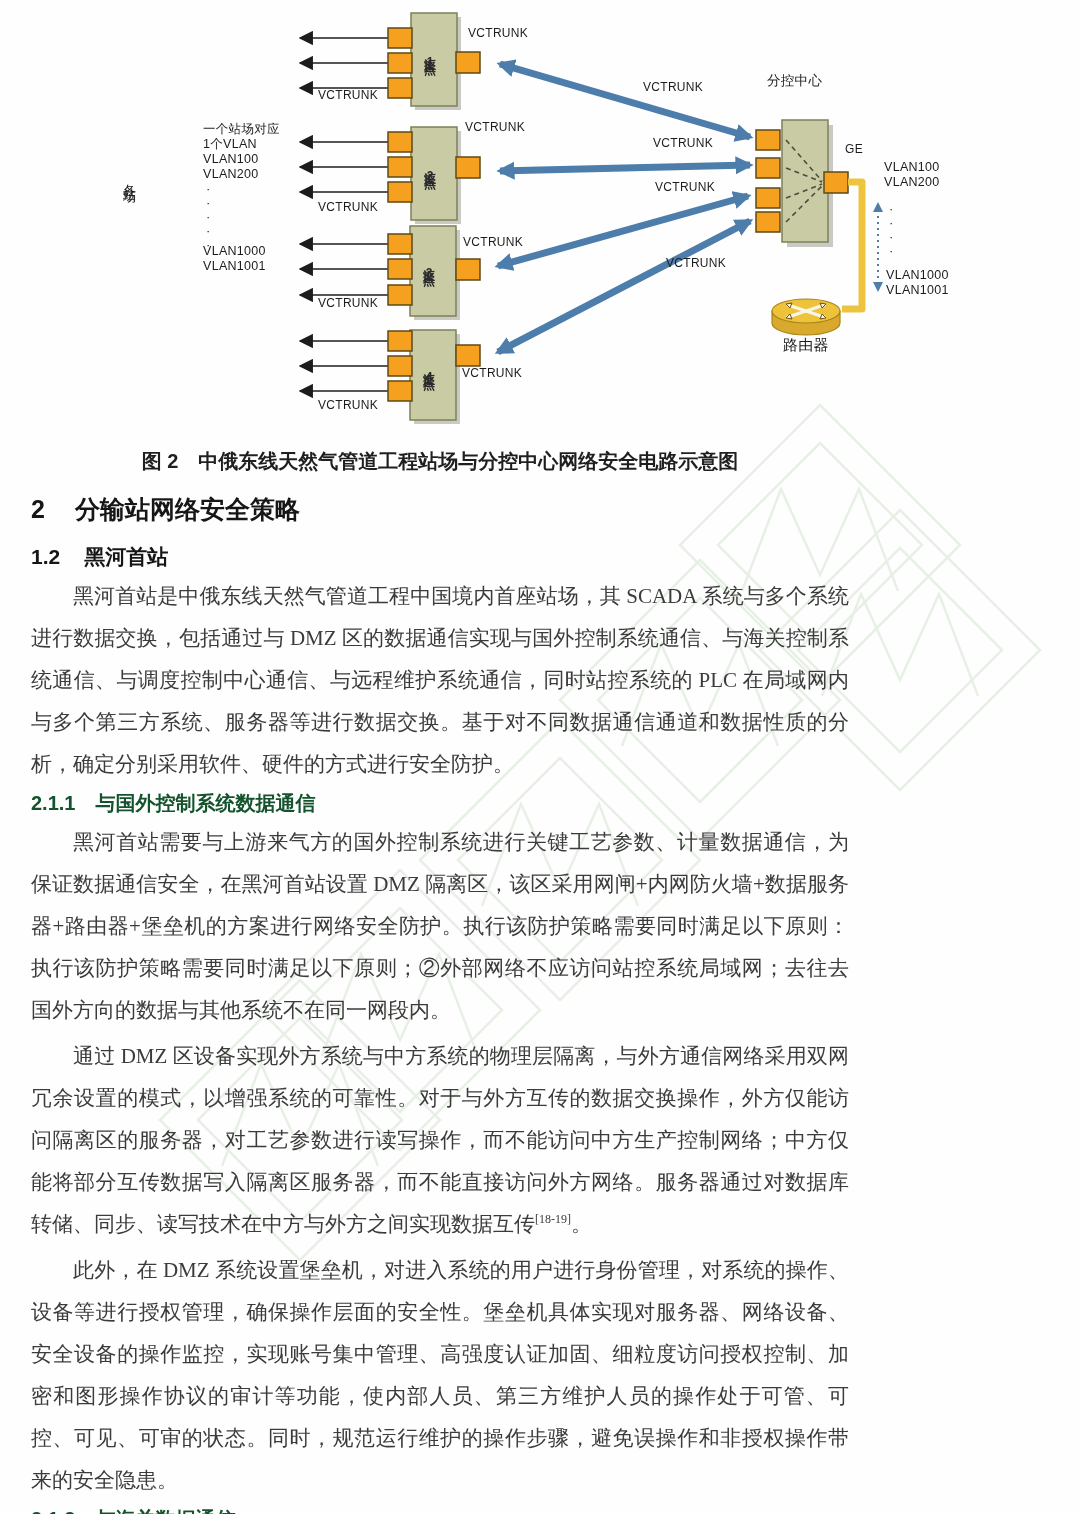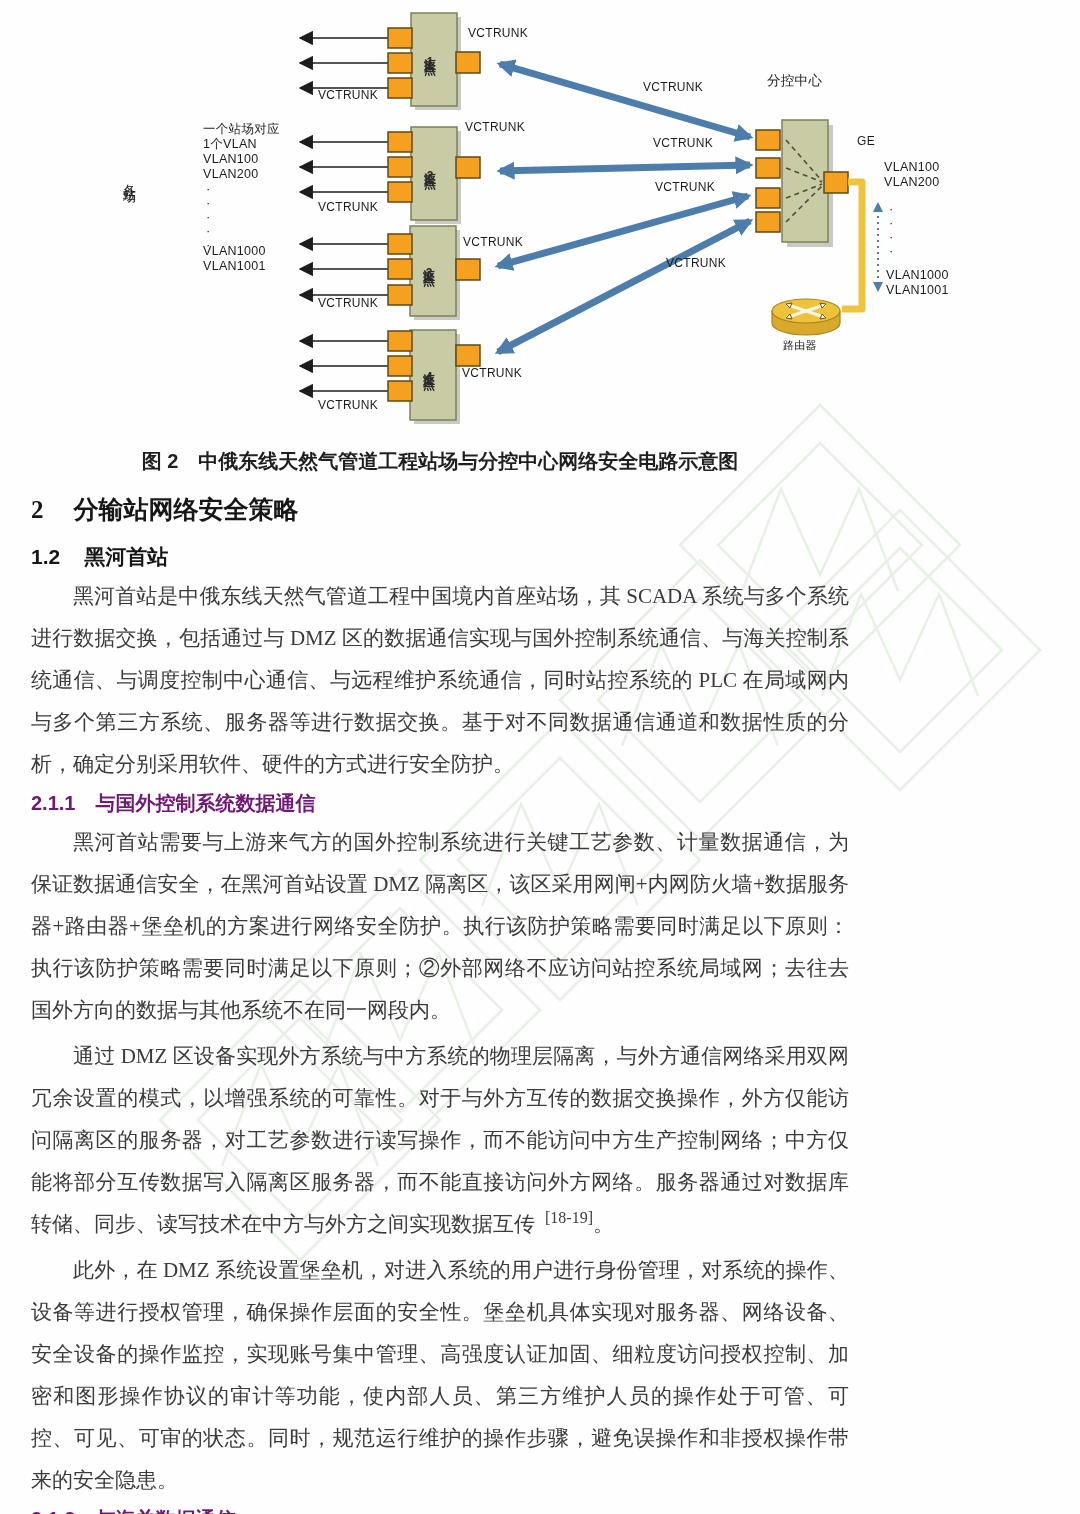"GE" div.dlabel { margin-left: 12px -> none; top: 134px -> 142px }
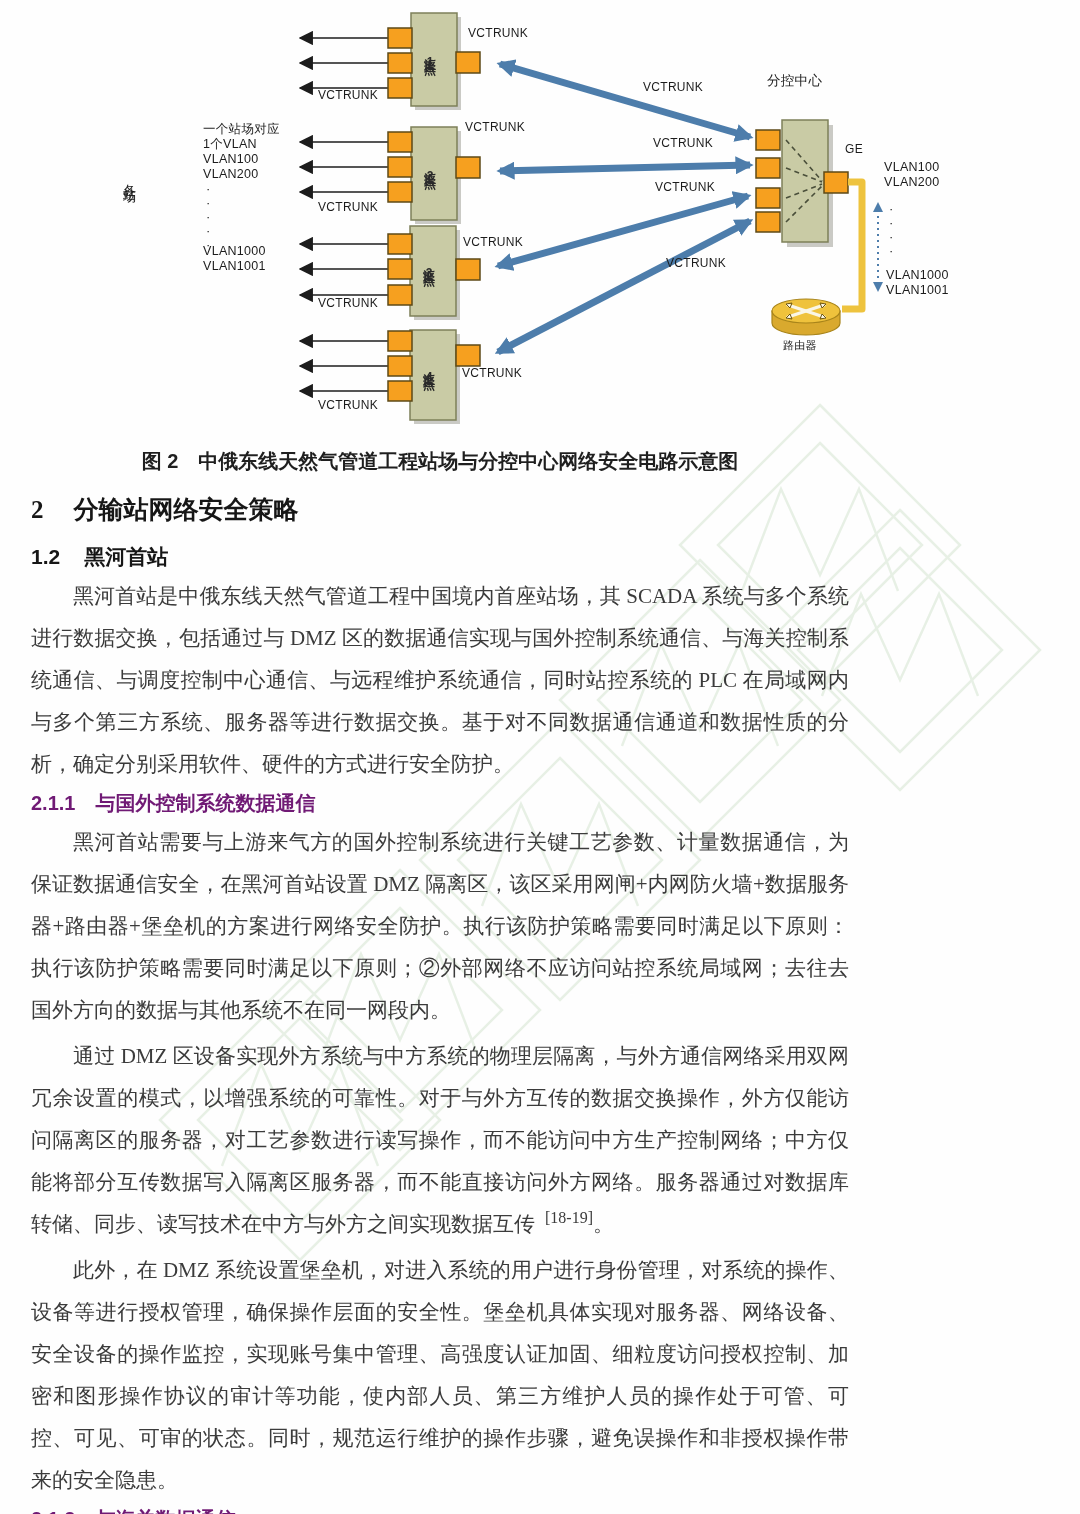"路由器" div.dlabel { font-size: 11px -> 15px }
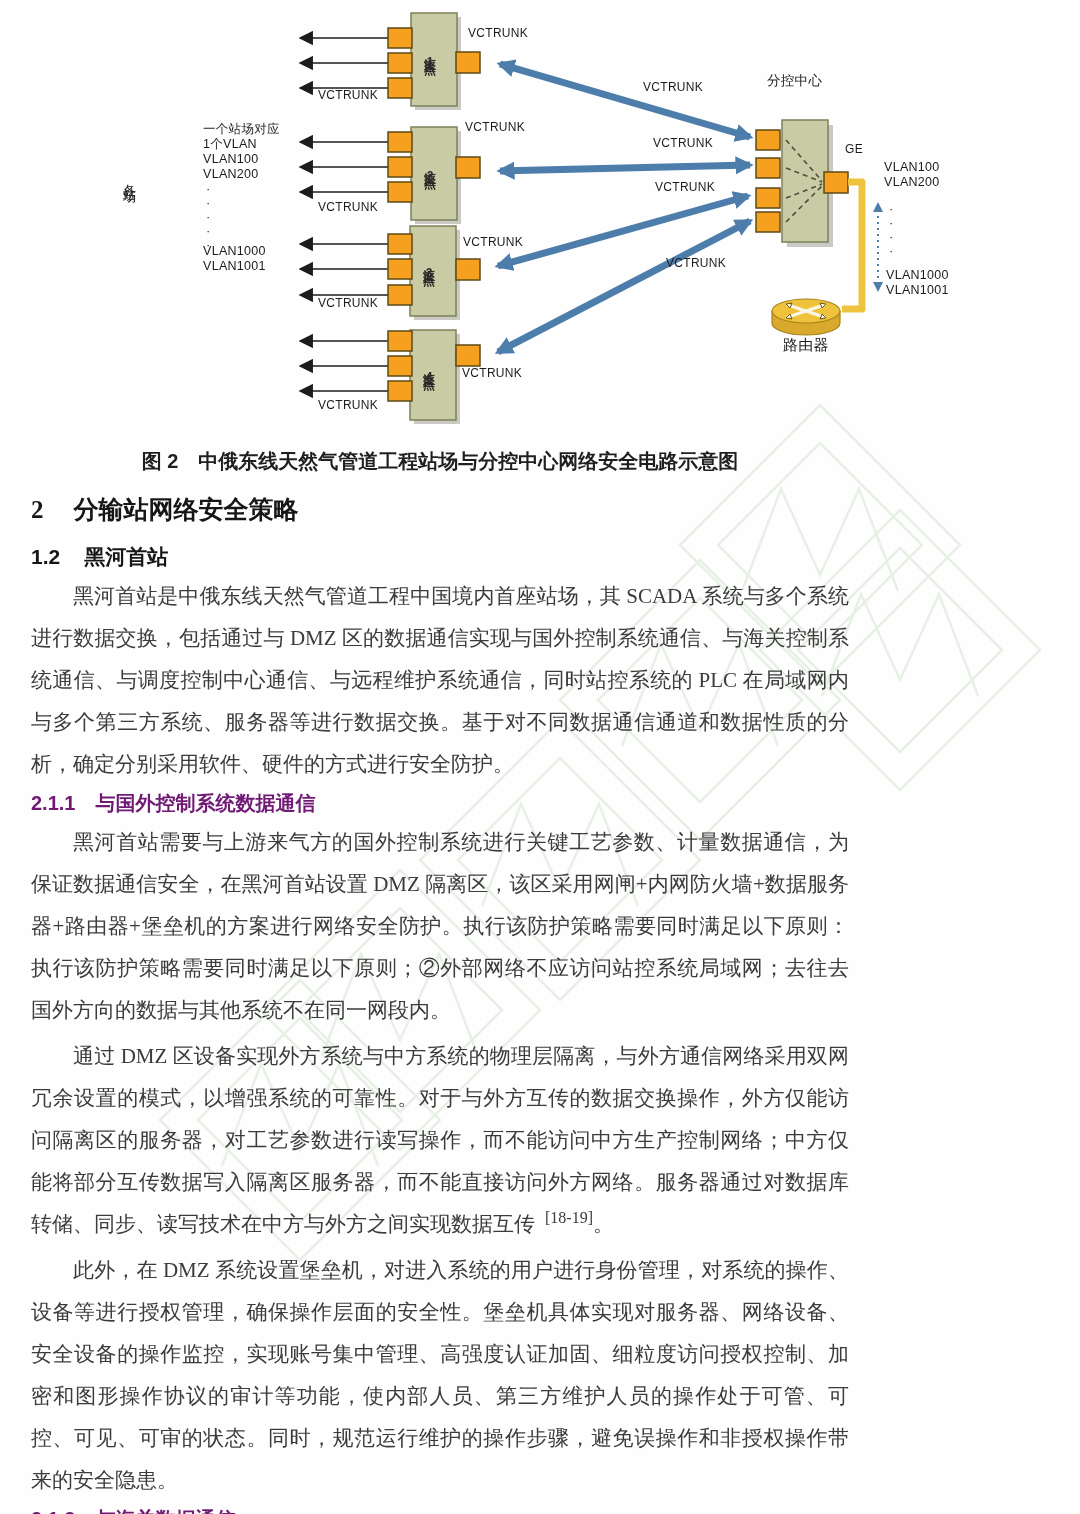"2 分输站网络安全策略" .h2 { font-family: Liberation Serif, serif -> Liberation Sans, sans-serif }
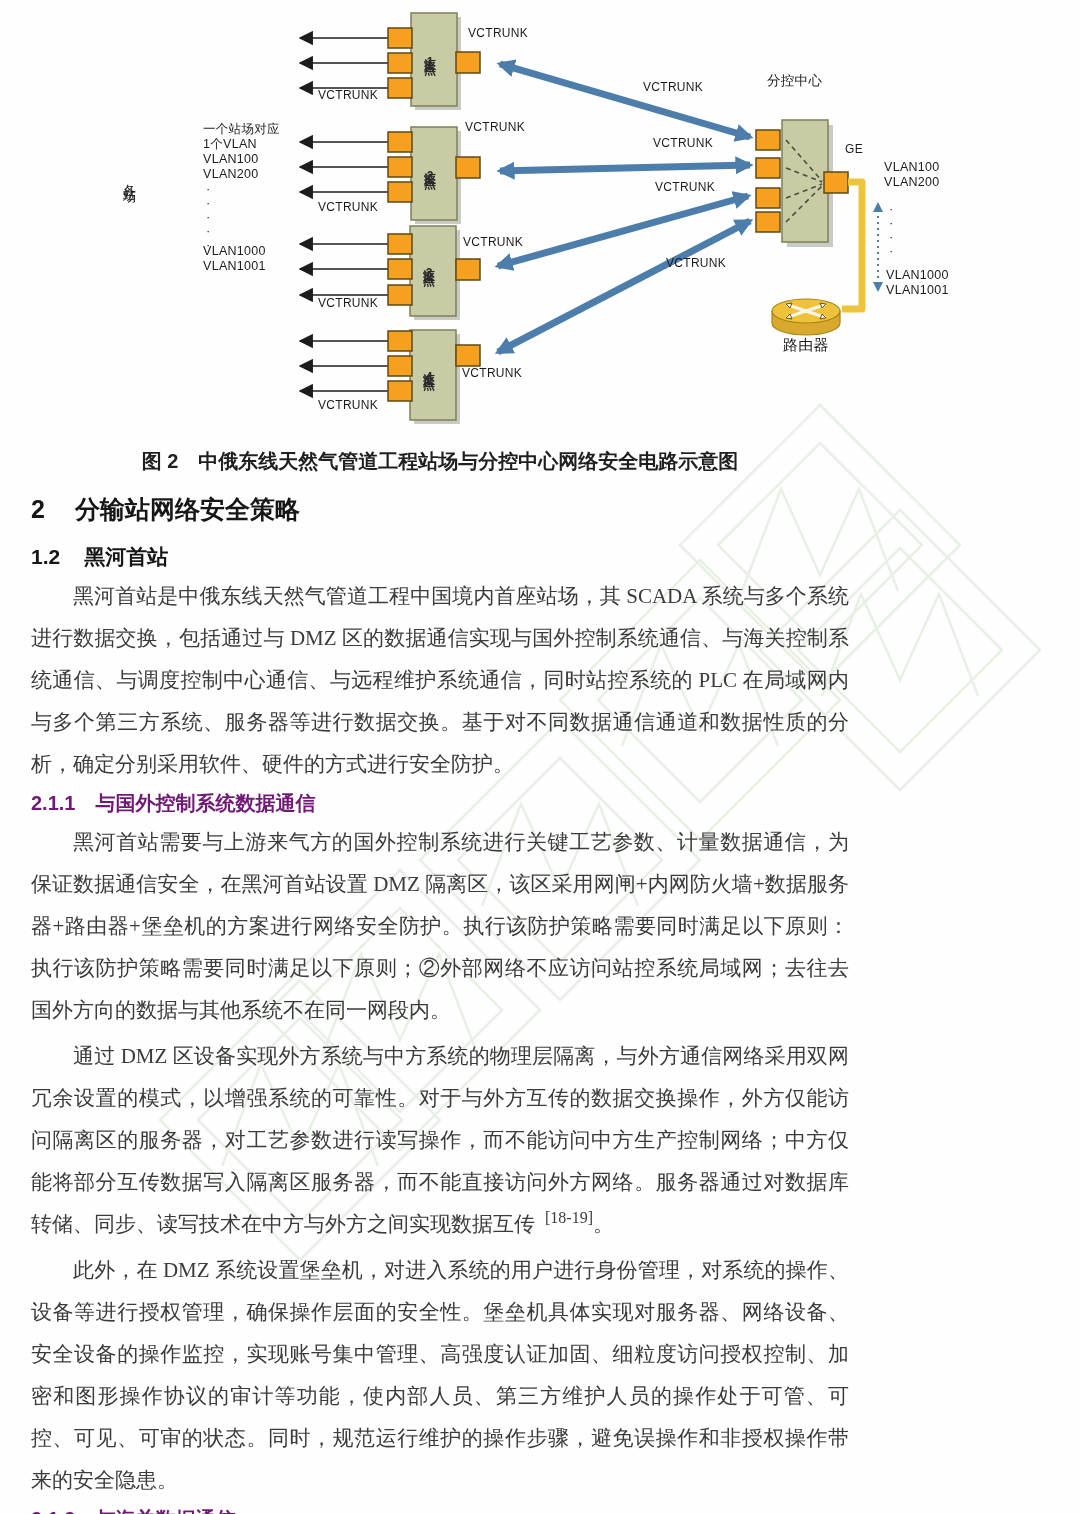"2.1.1 与国外控制系统数据通信" .h4 { color: #701a75 -> #14532d }
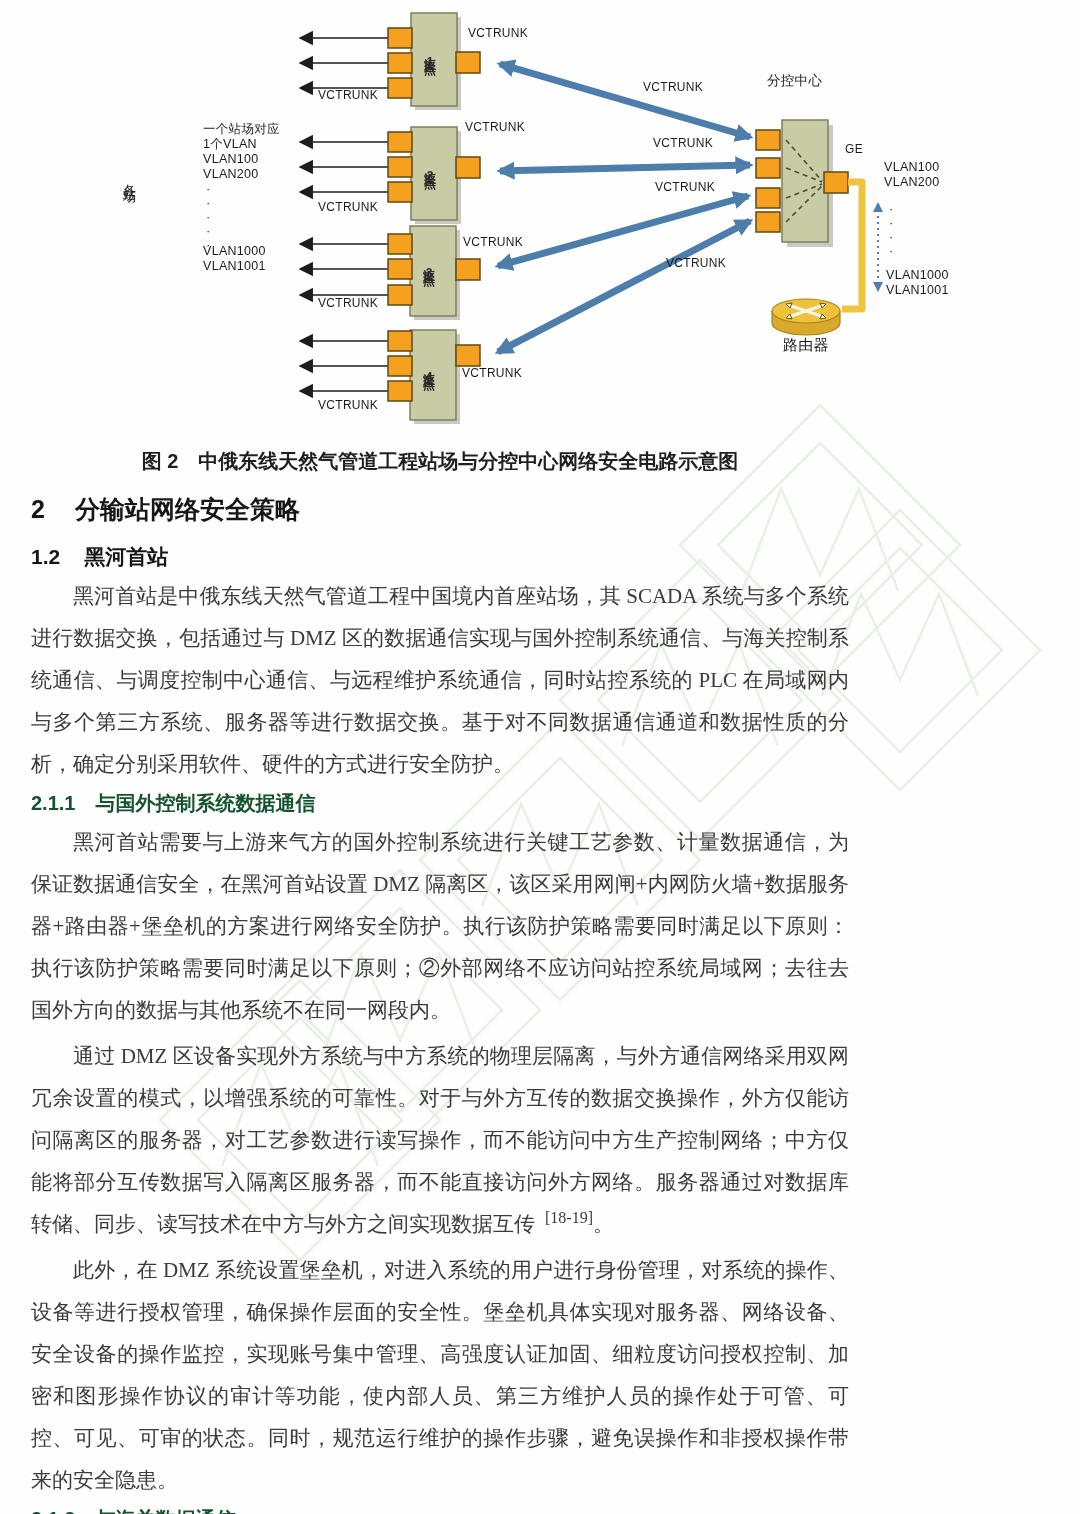"[18-19]" p.body sup { font-size: 16px -> 12px; margin-left: 10px -> none }
